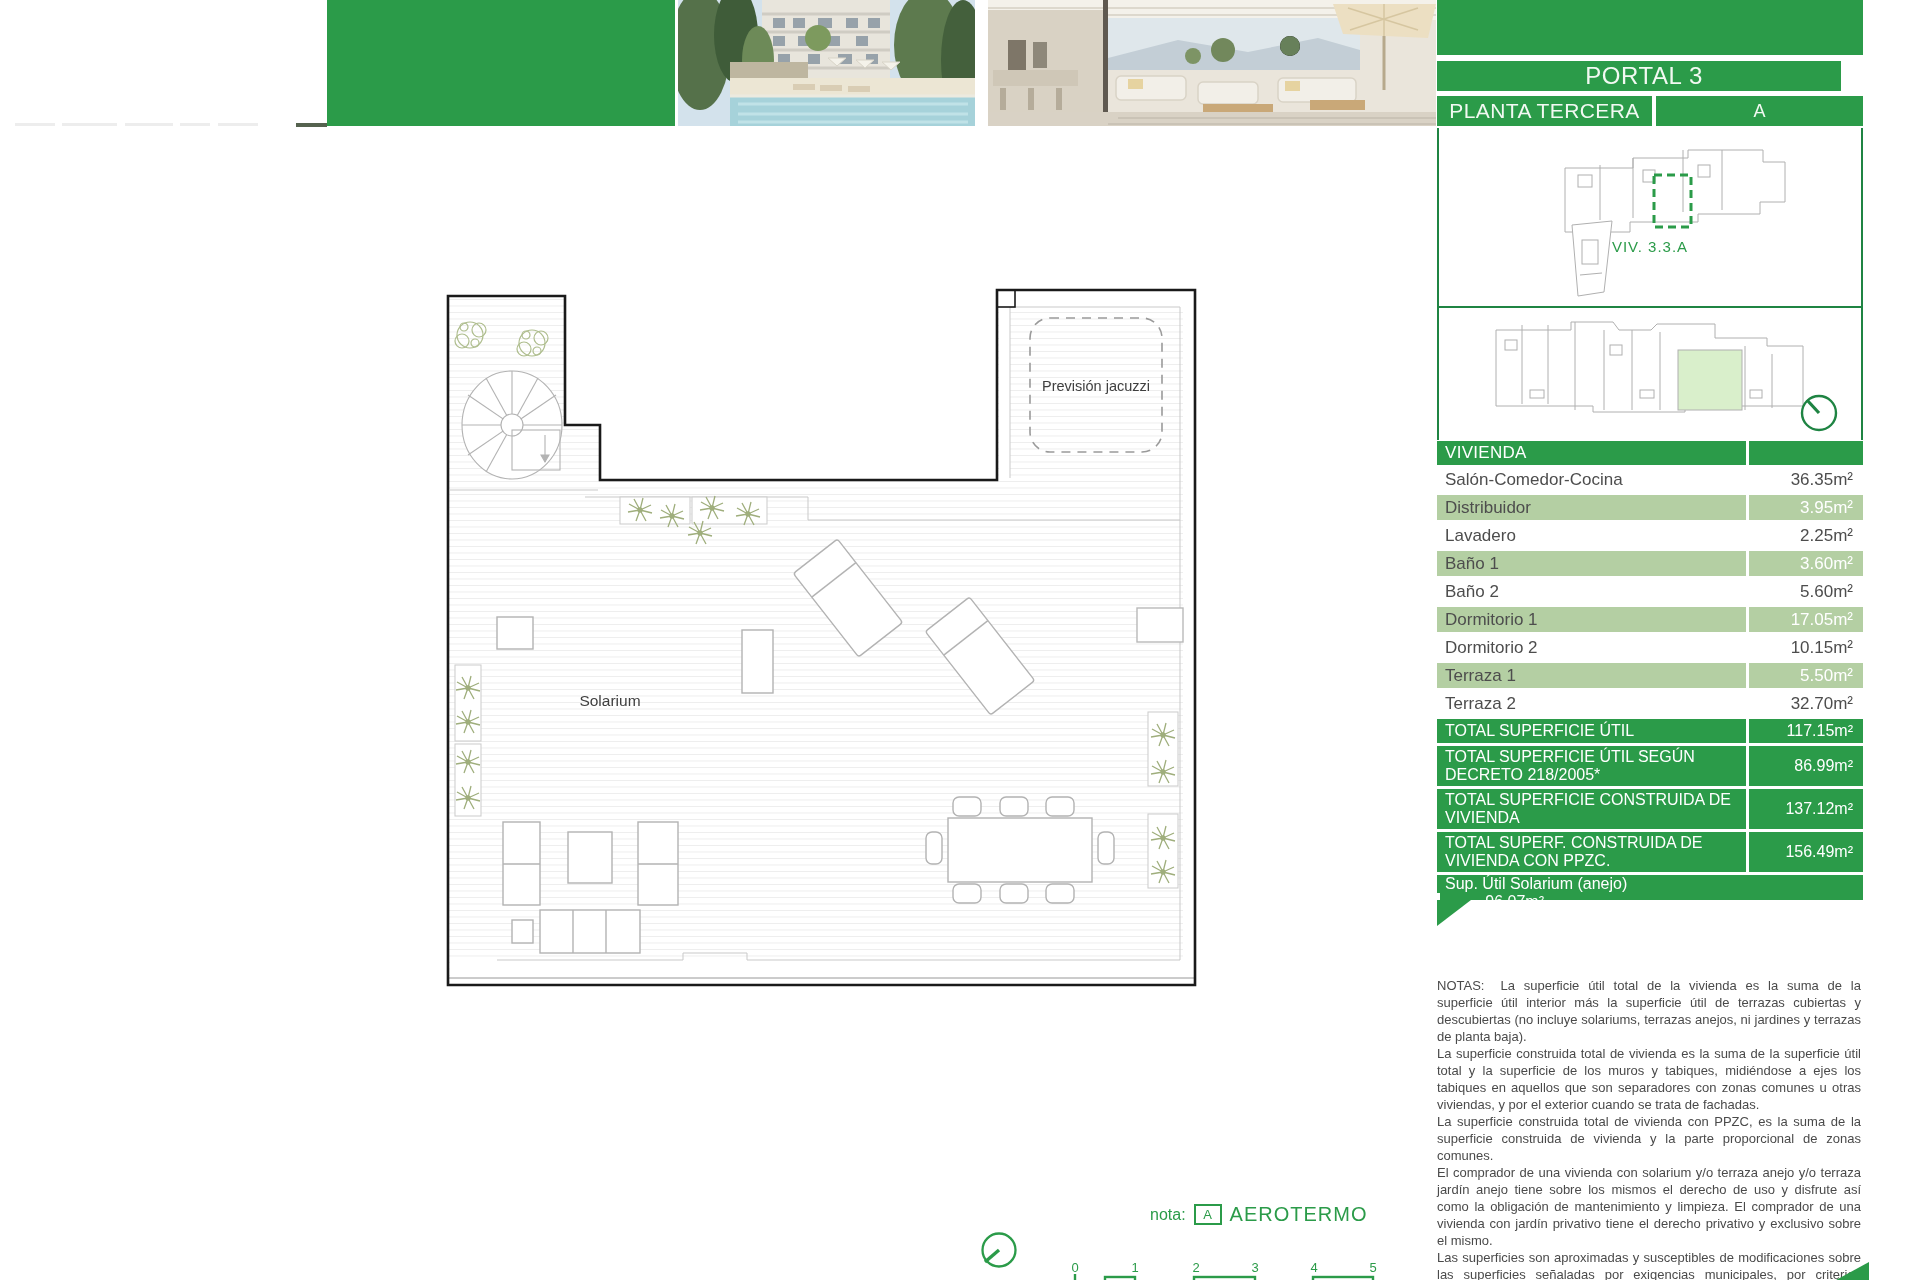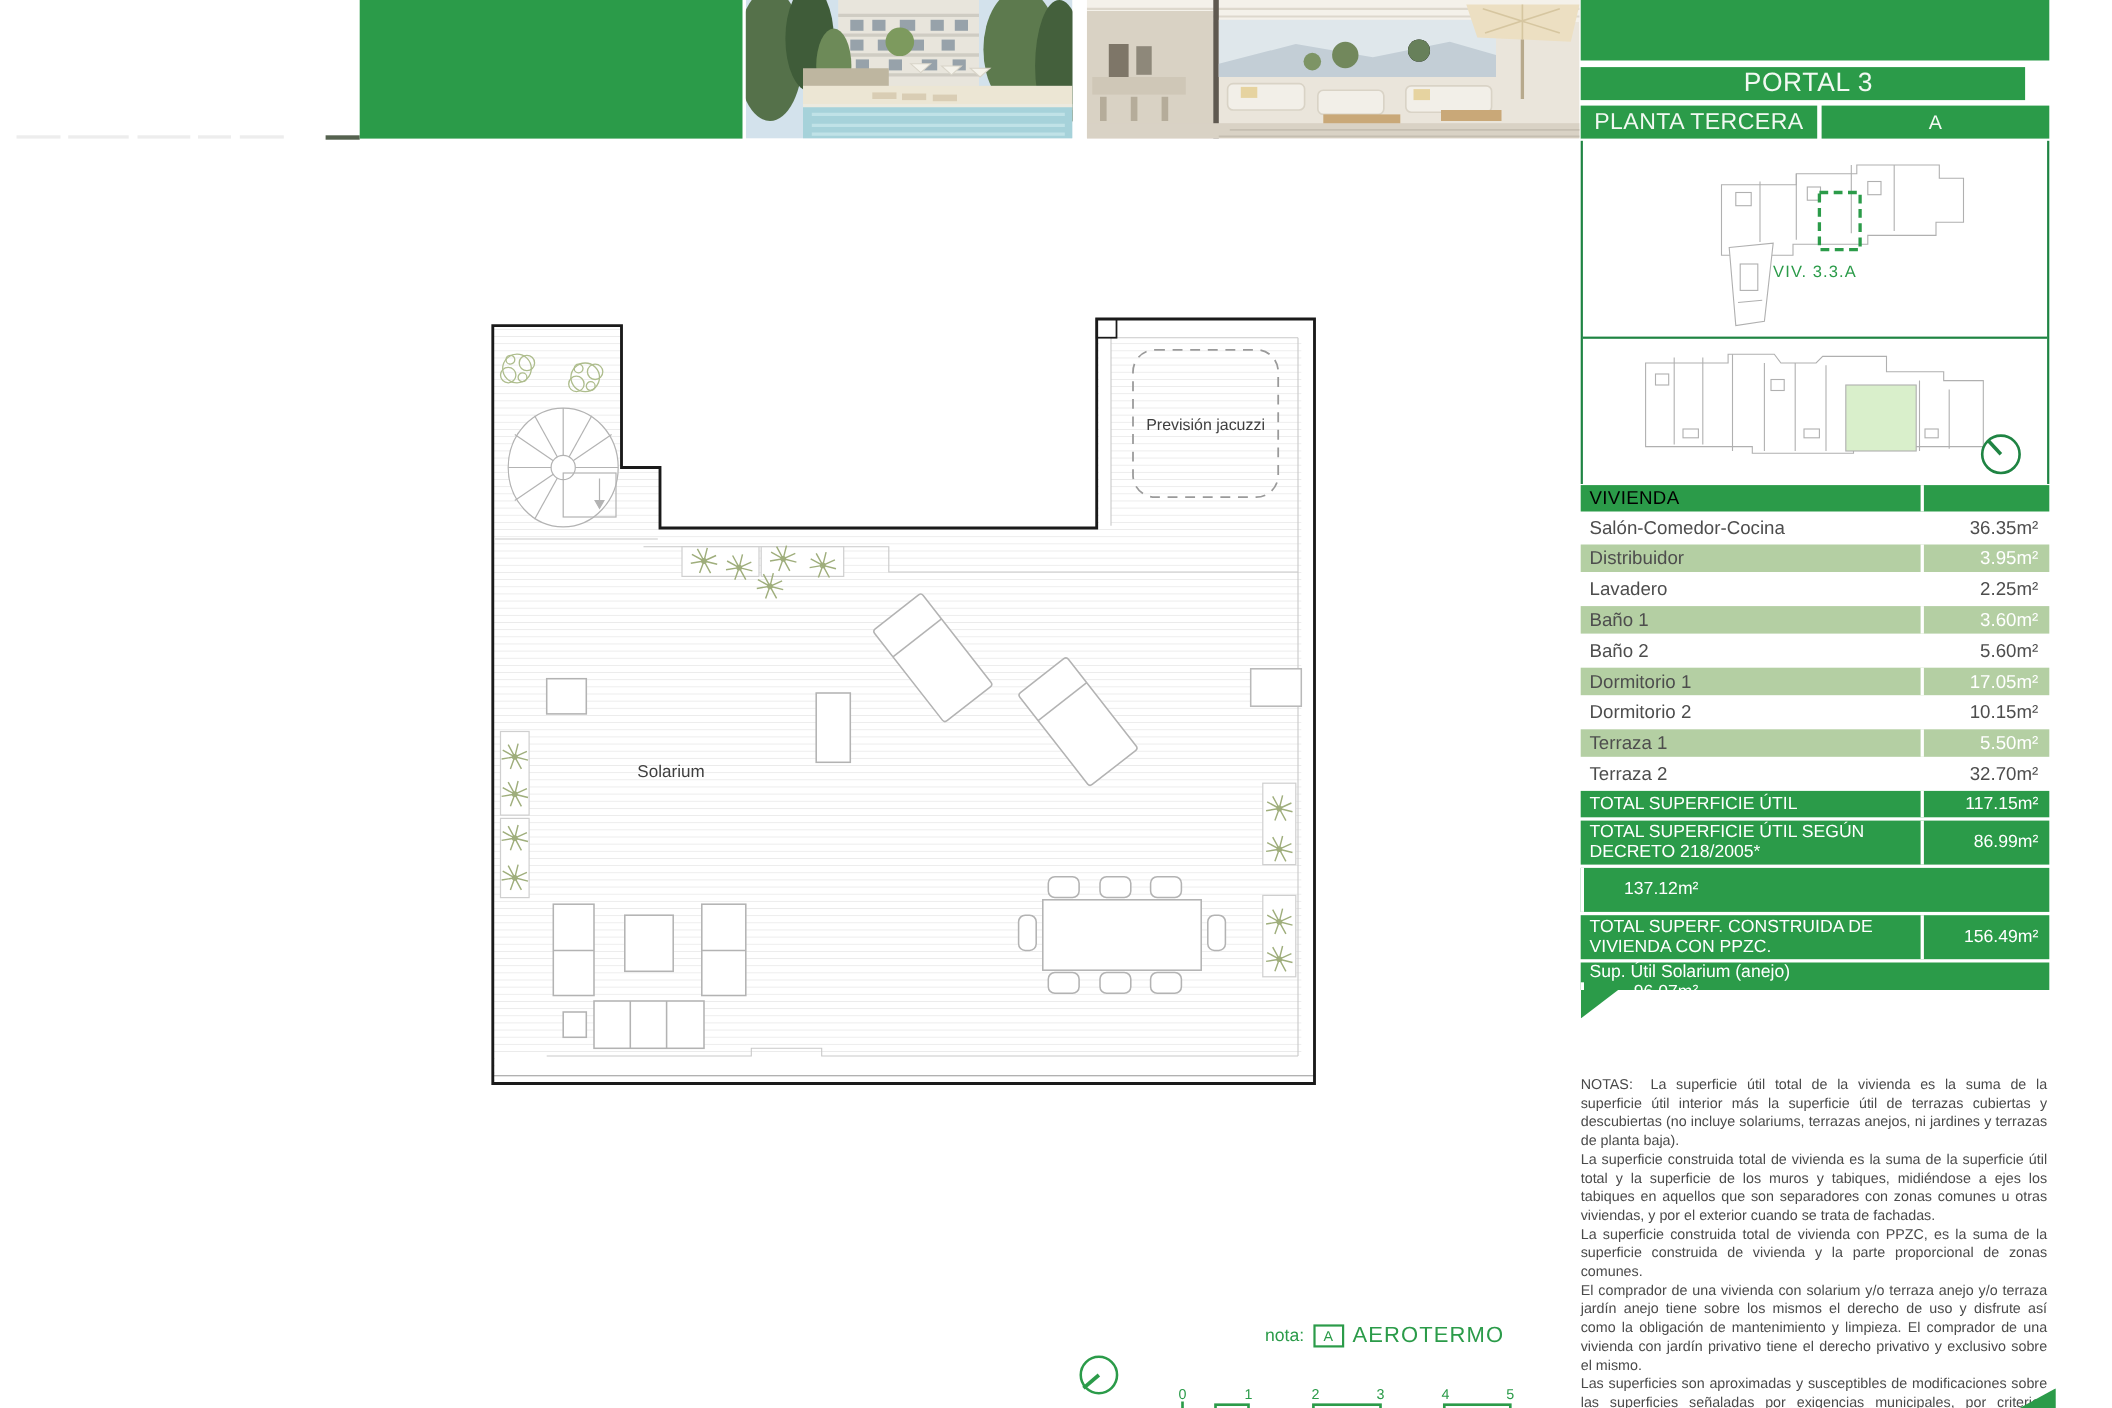"VIVIENDA" .thead { color: #000000 -> #ffffff }
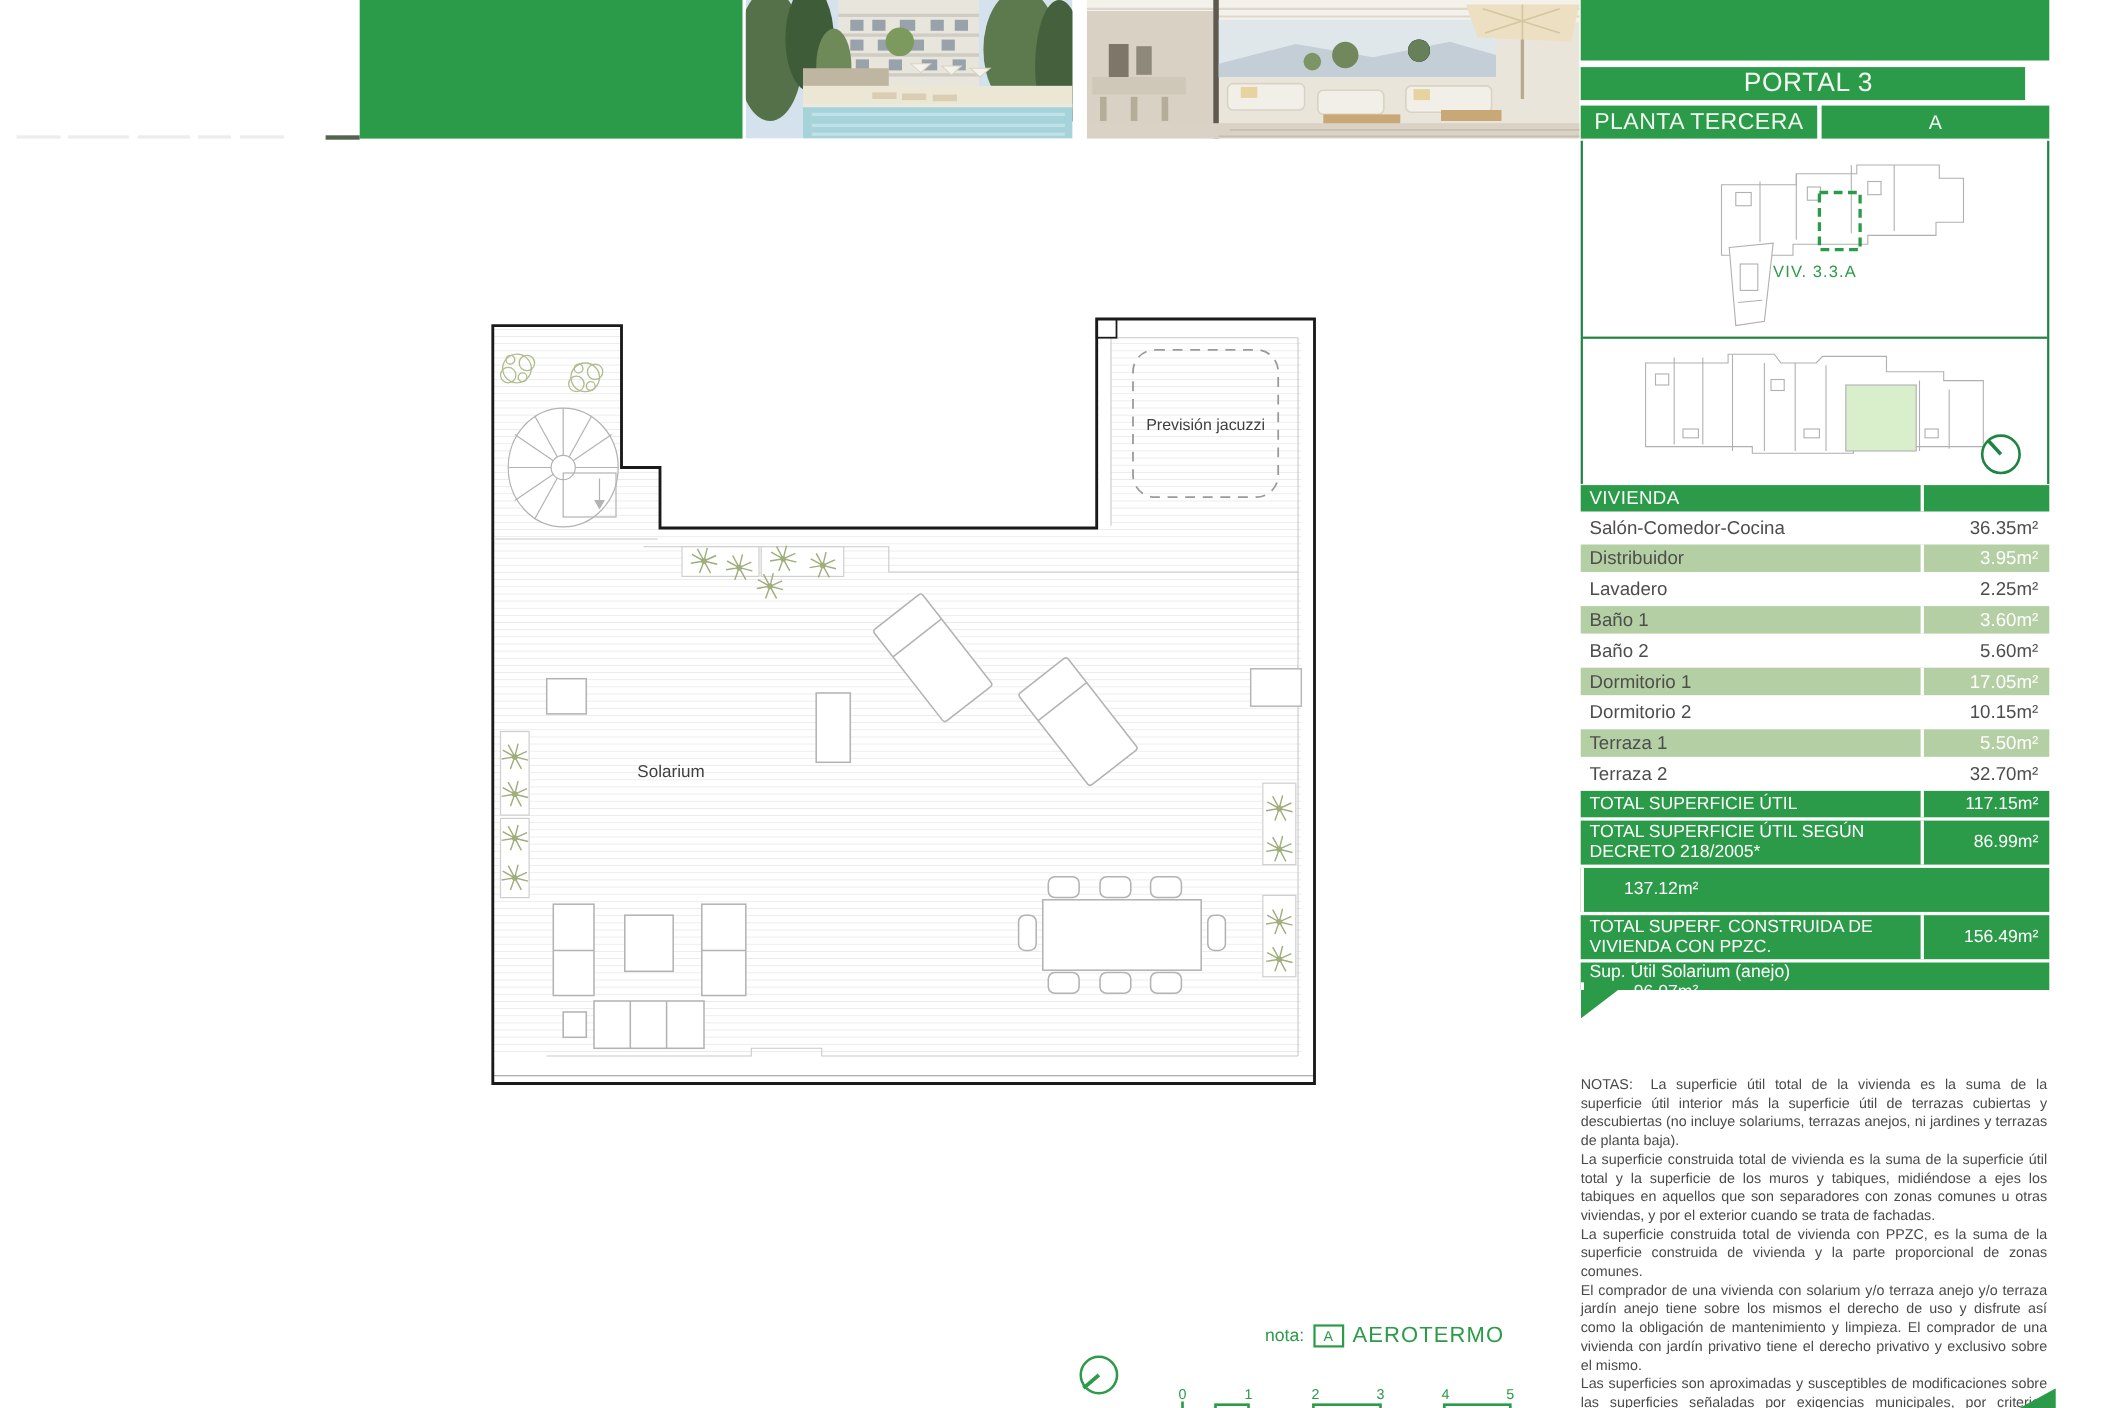"TOTAL SUPERFICIE CONSTRUIDA DE VIVIENDA" div.lbl { html: none -> <div>TOTAL SUPERFICIE CONSTRUIDA DE VIVIENDA</div> }
